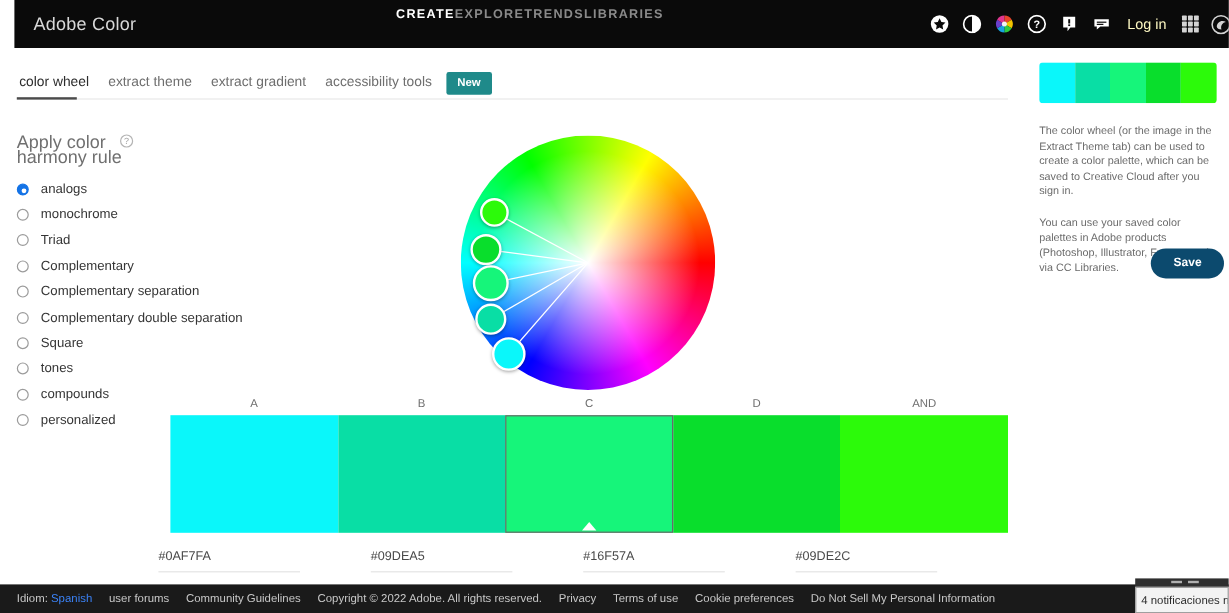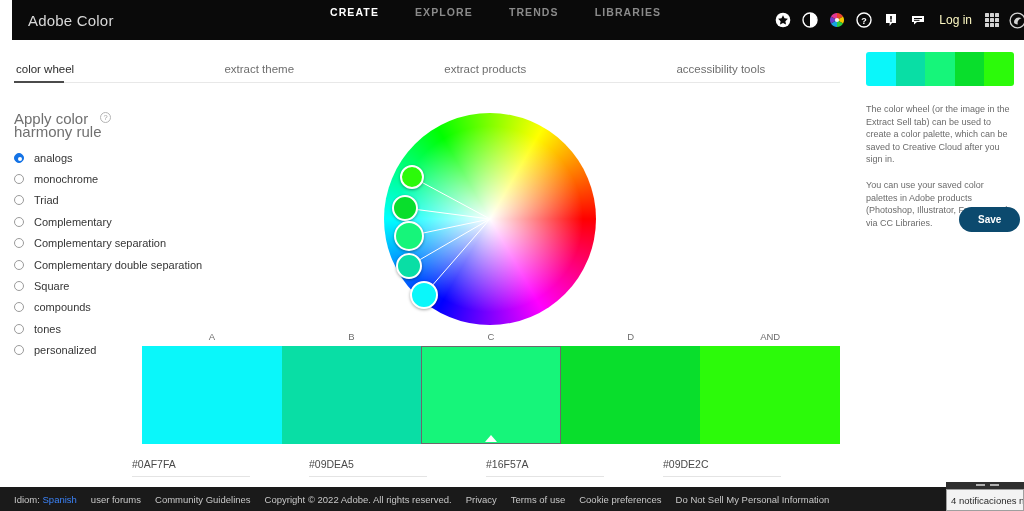"CREATE" .main-nav { gap: 36px -> none }
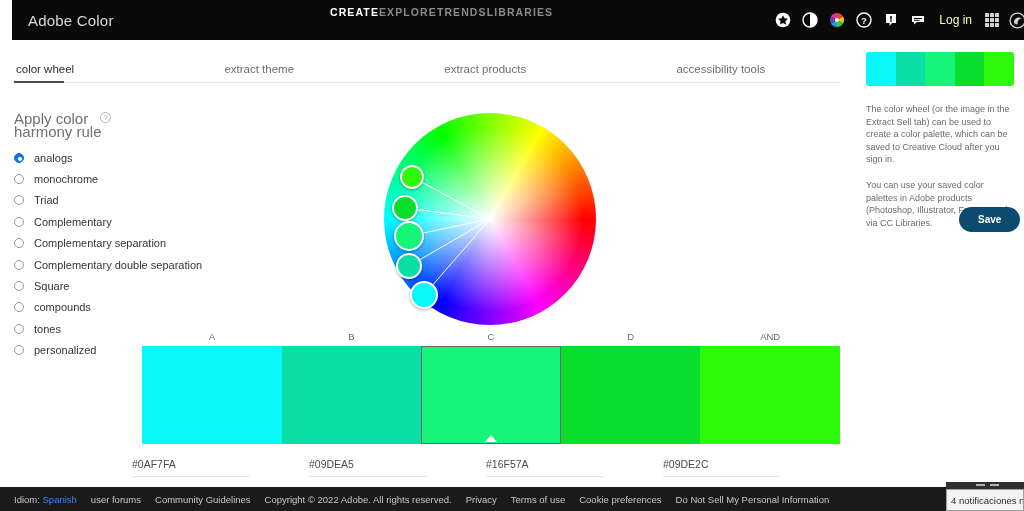"color wheel" .tabs-row { justify-content: space-between -> none }
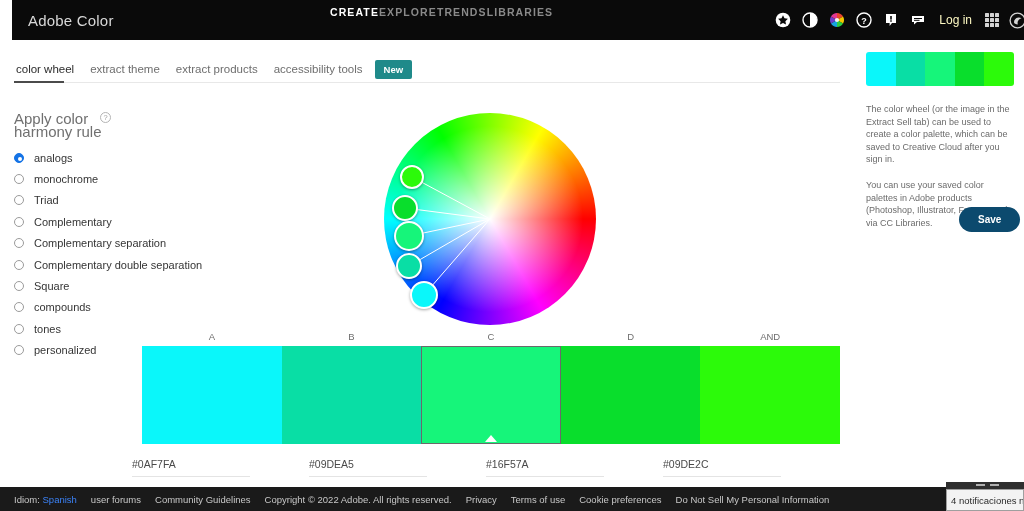"extract products" div.tab { text: products -> gradient }
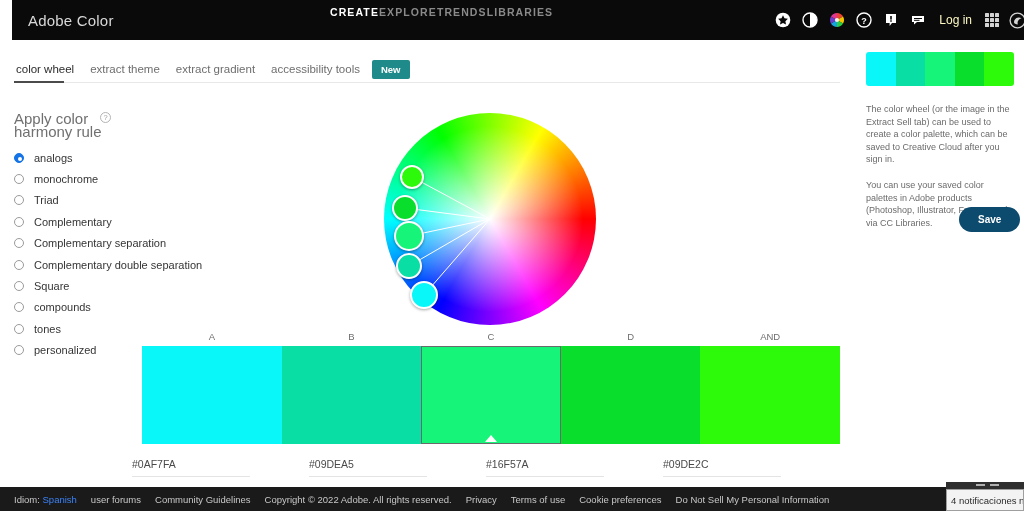"The color wheel (or the" div.panel-text { text: Sell -> Theme }
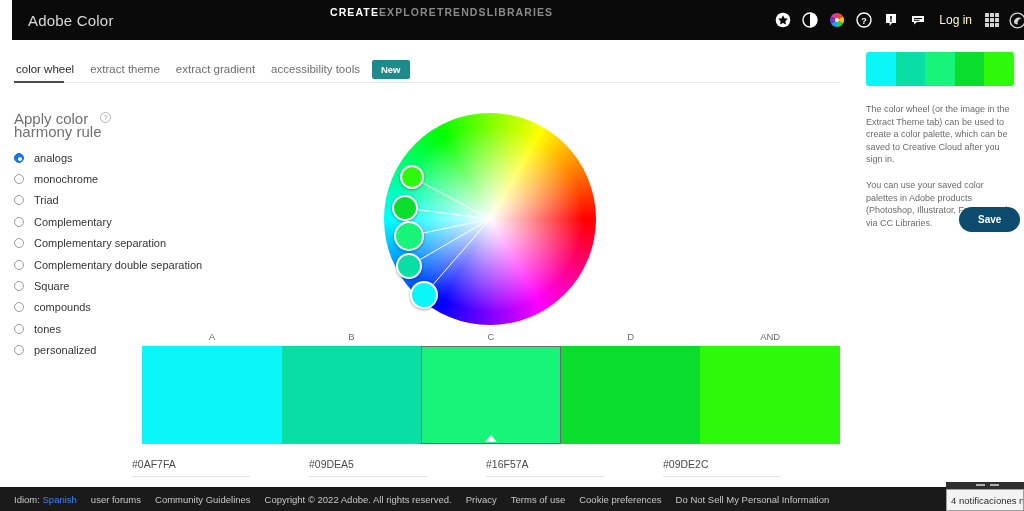"compounds" div.rule { order: before "tones" -> after "tones" }
